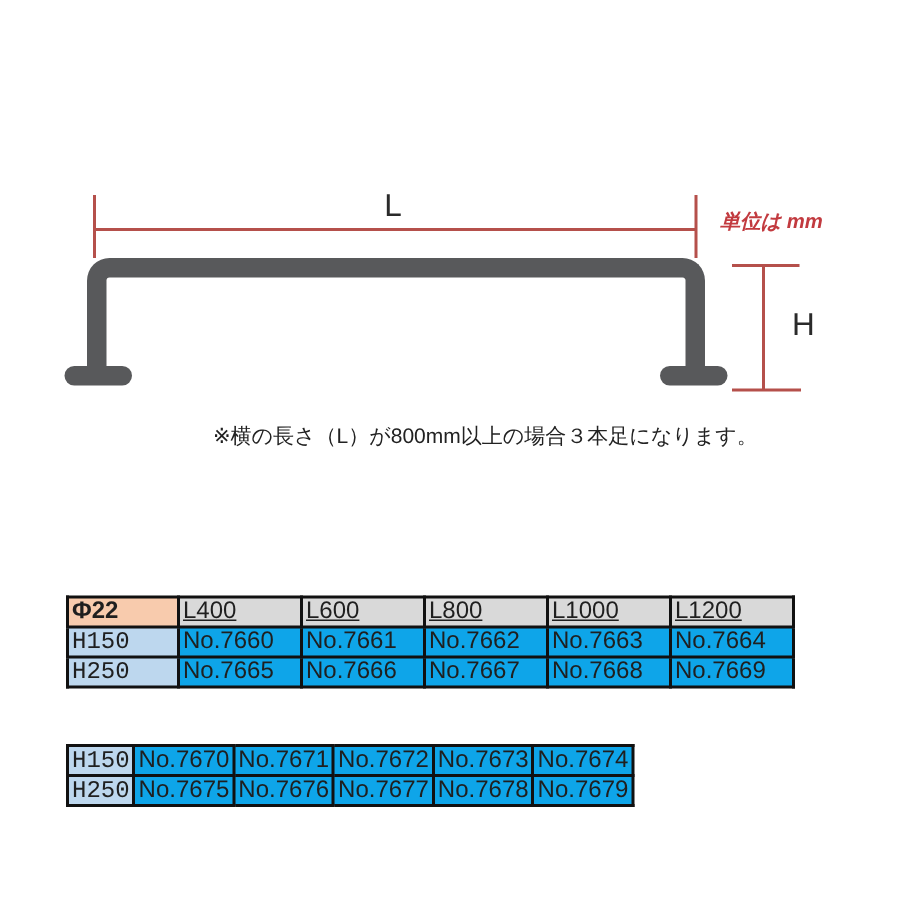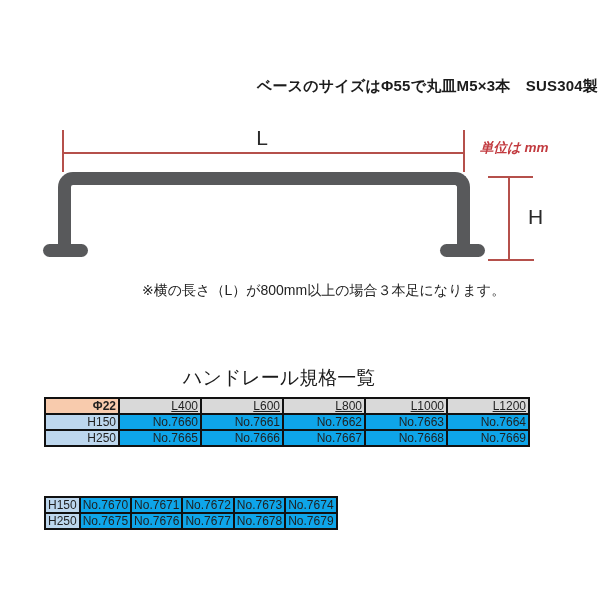"ベースのサイズはΦ55で丸皿M5×3本 SUS304製" div.top-note { html: <div>ベースのサイズはΦ55で丸皿M5×3本 SUS304製</div> -> none }
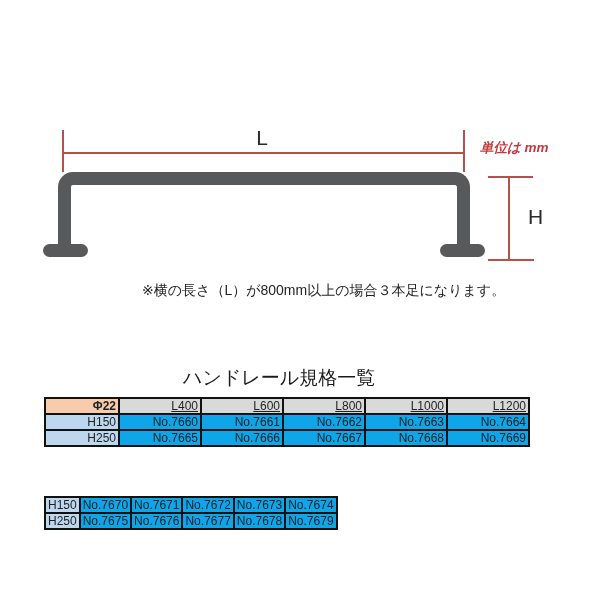"ハンドレール規格一覧" div.tbl-title { html: <div>ハンドレール規格一覧</div> -> none }
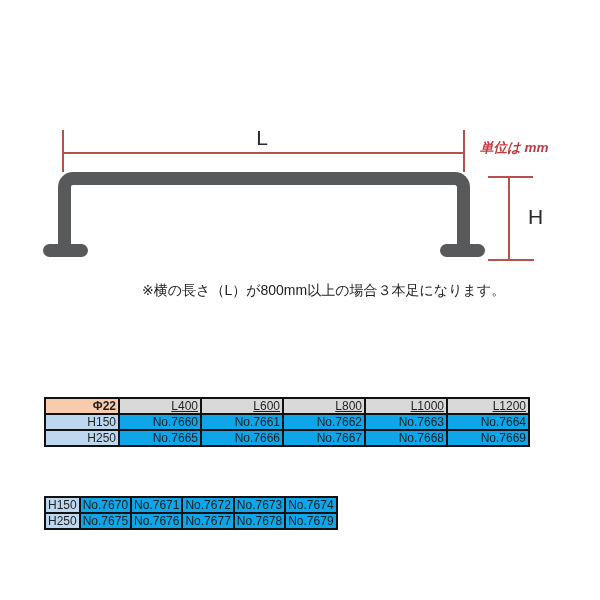"Φ22" table.spec td { font-size: 12px -> 16px; text-align: right -> left }
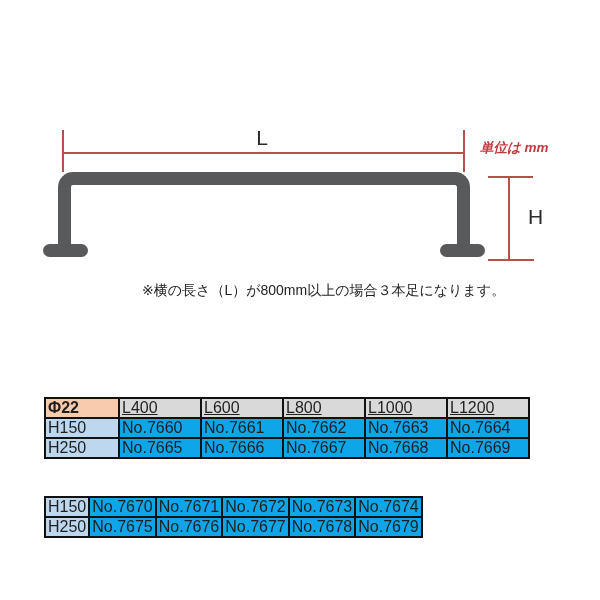"H150" td.rowhead { font-family: none -> Liberation Mono, monospace }
